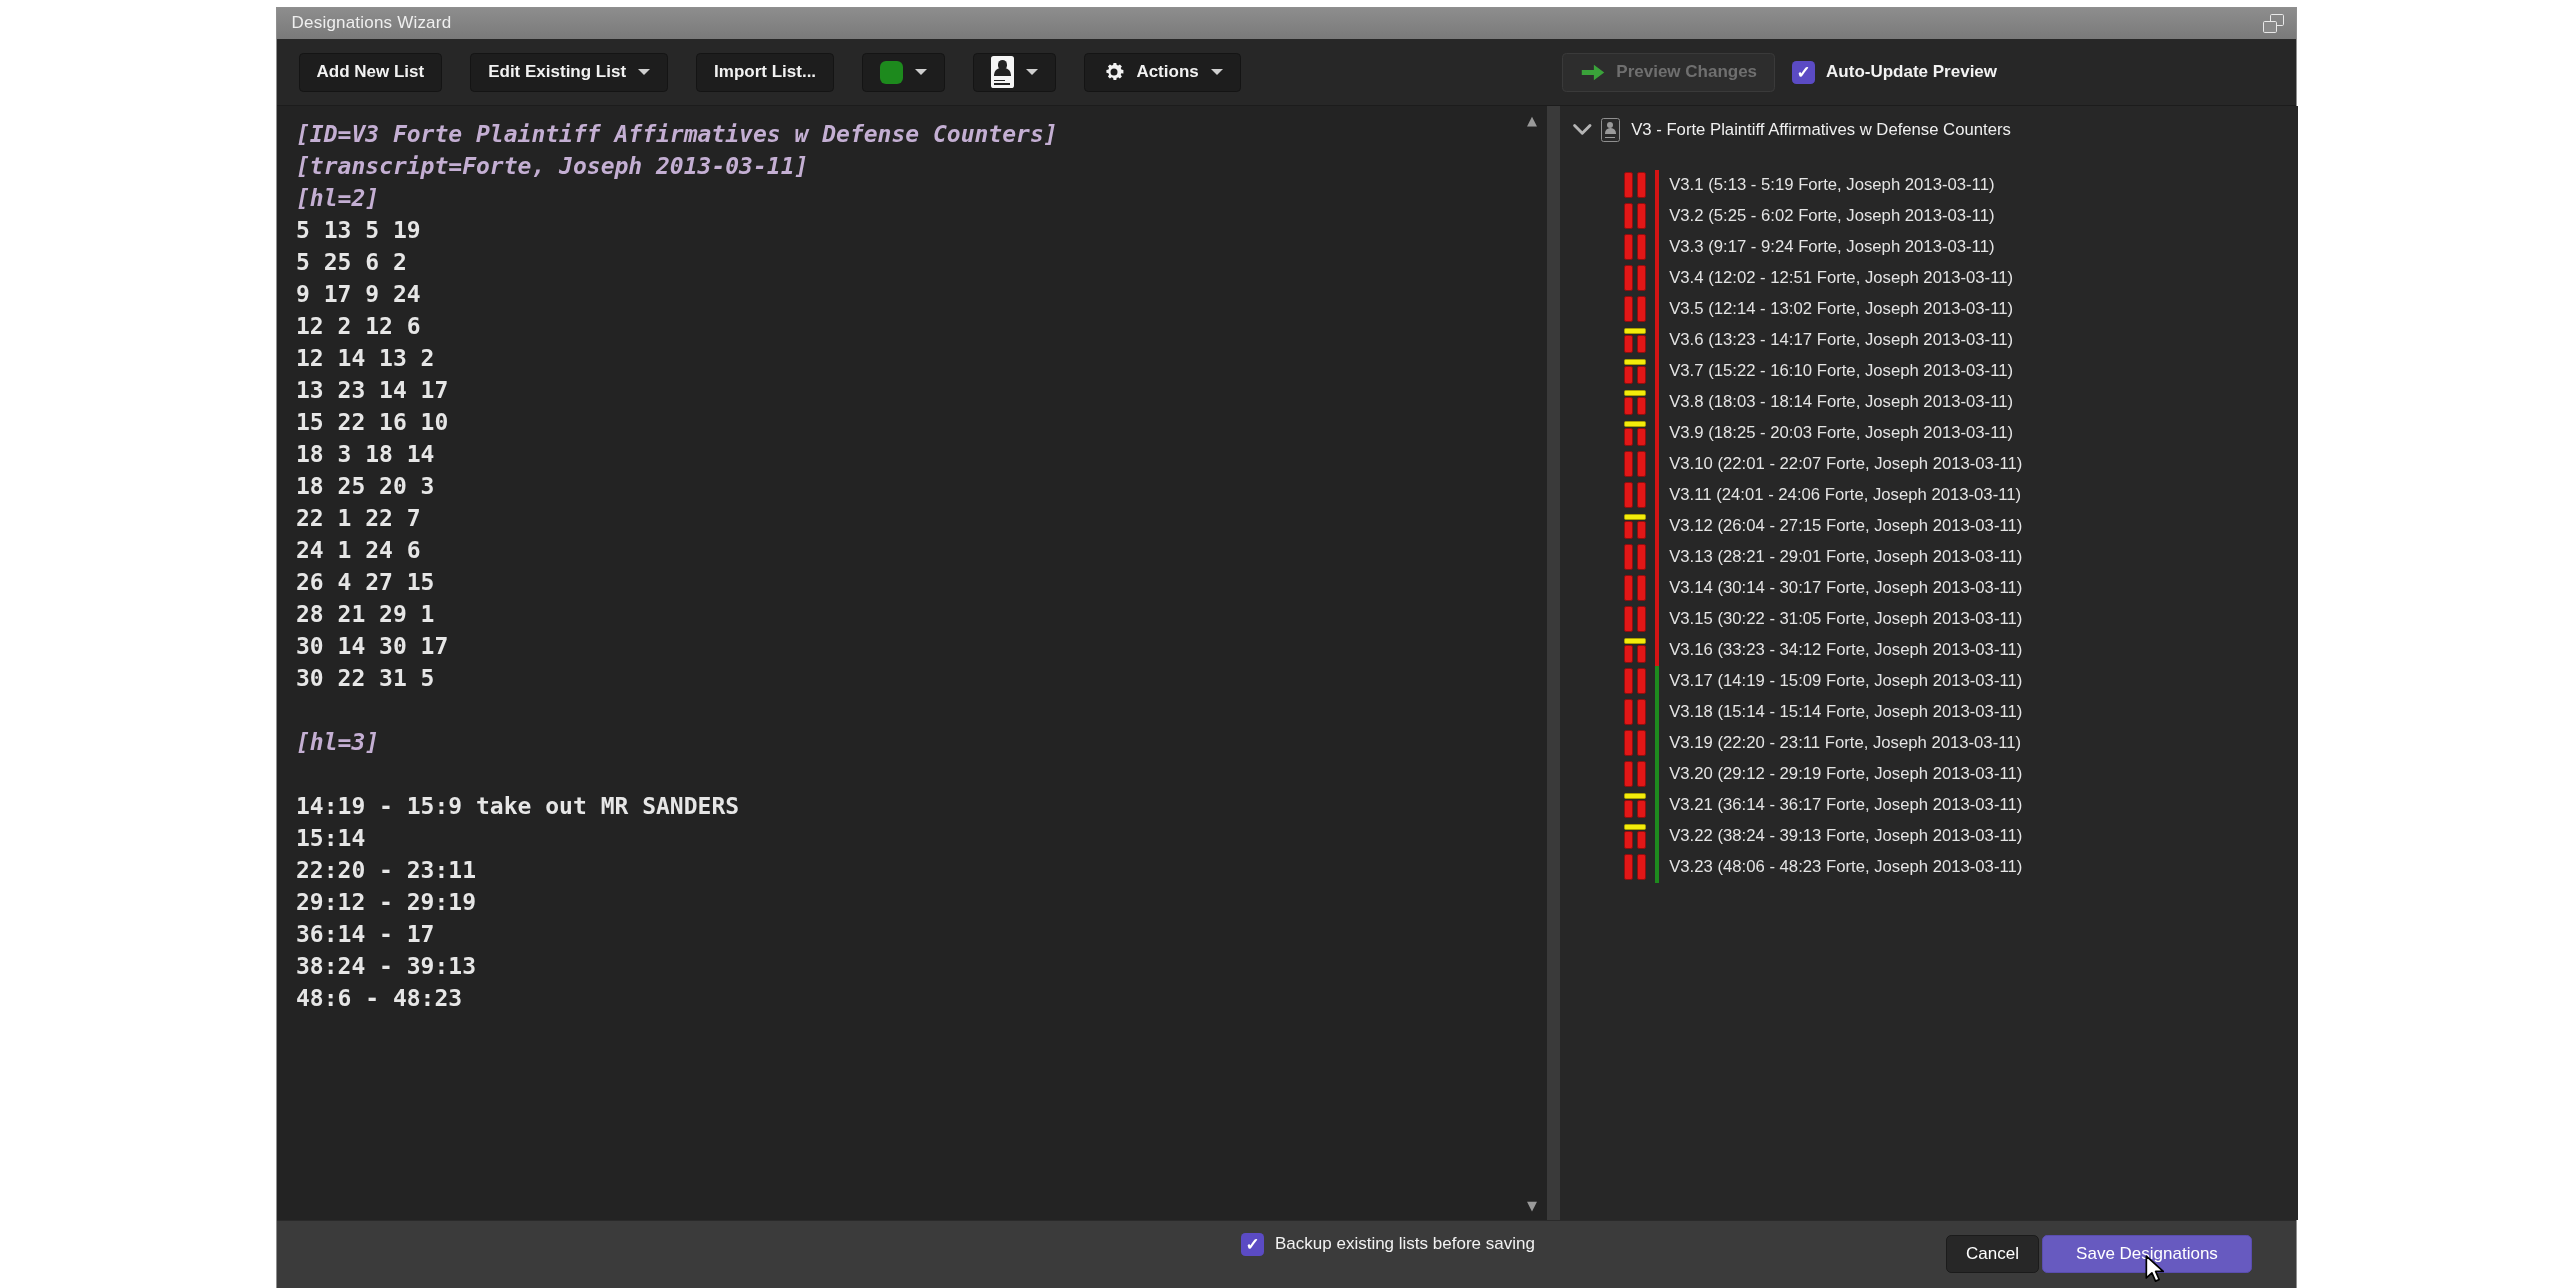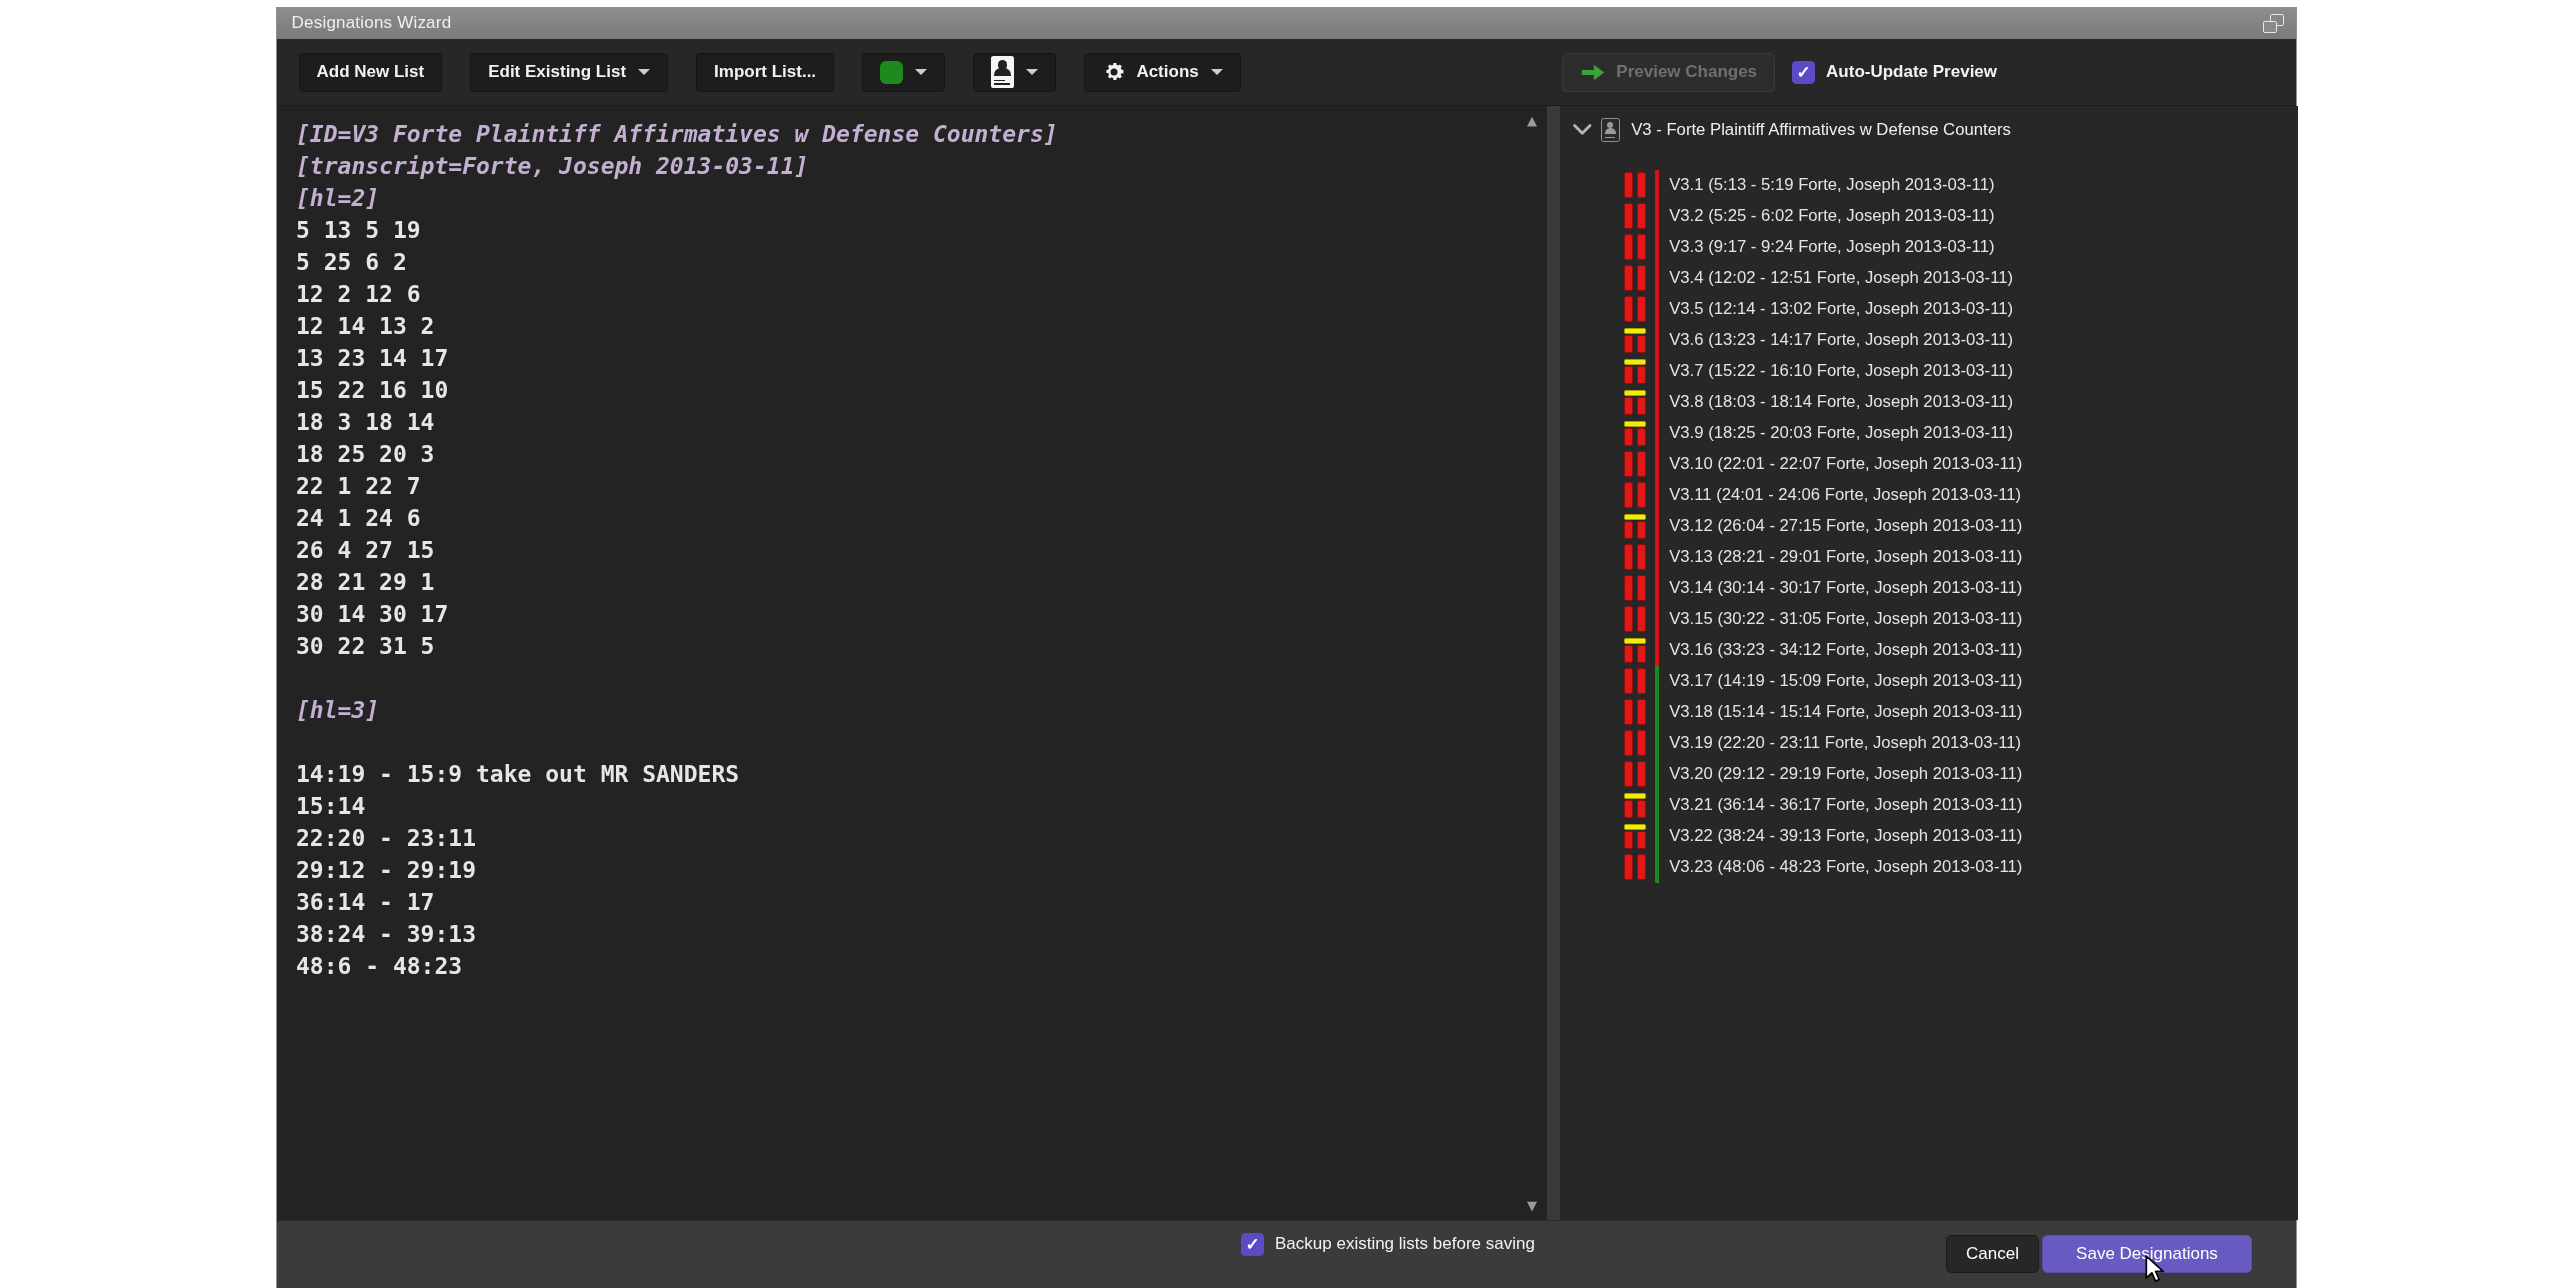"9 17 9 24" div.eline { html: none -> <div>9 17 9 24</div> }
